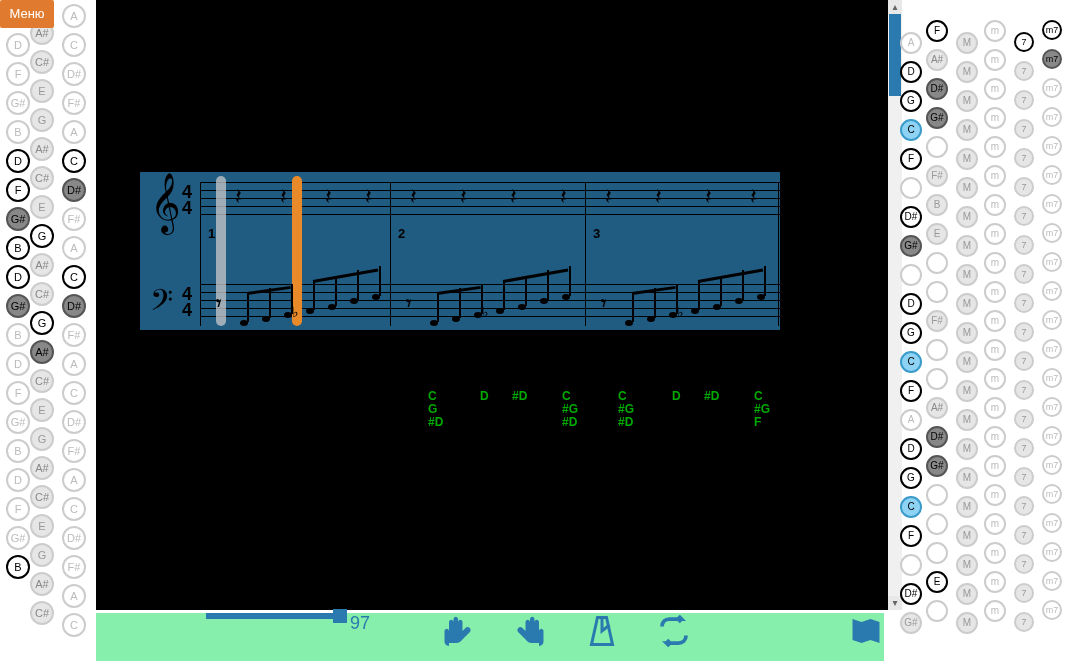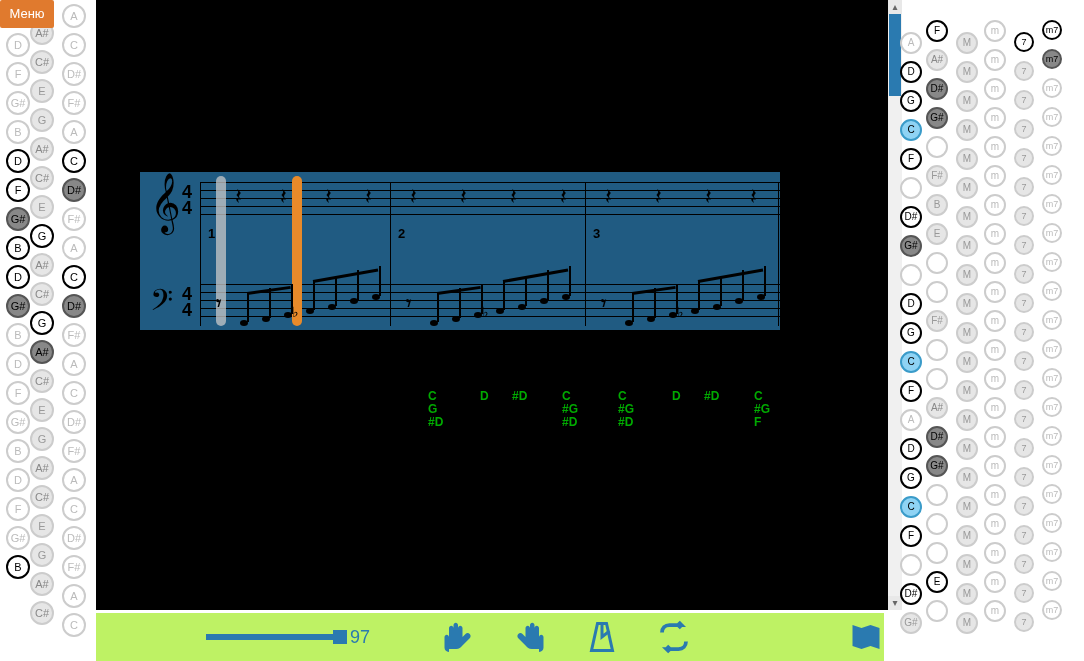"97" .bottom-bar { align-items: center -> flex-start; background: #bef264 -> #86efac }
